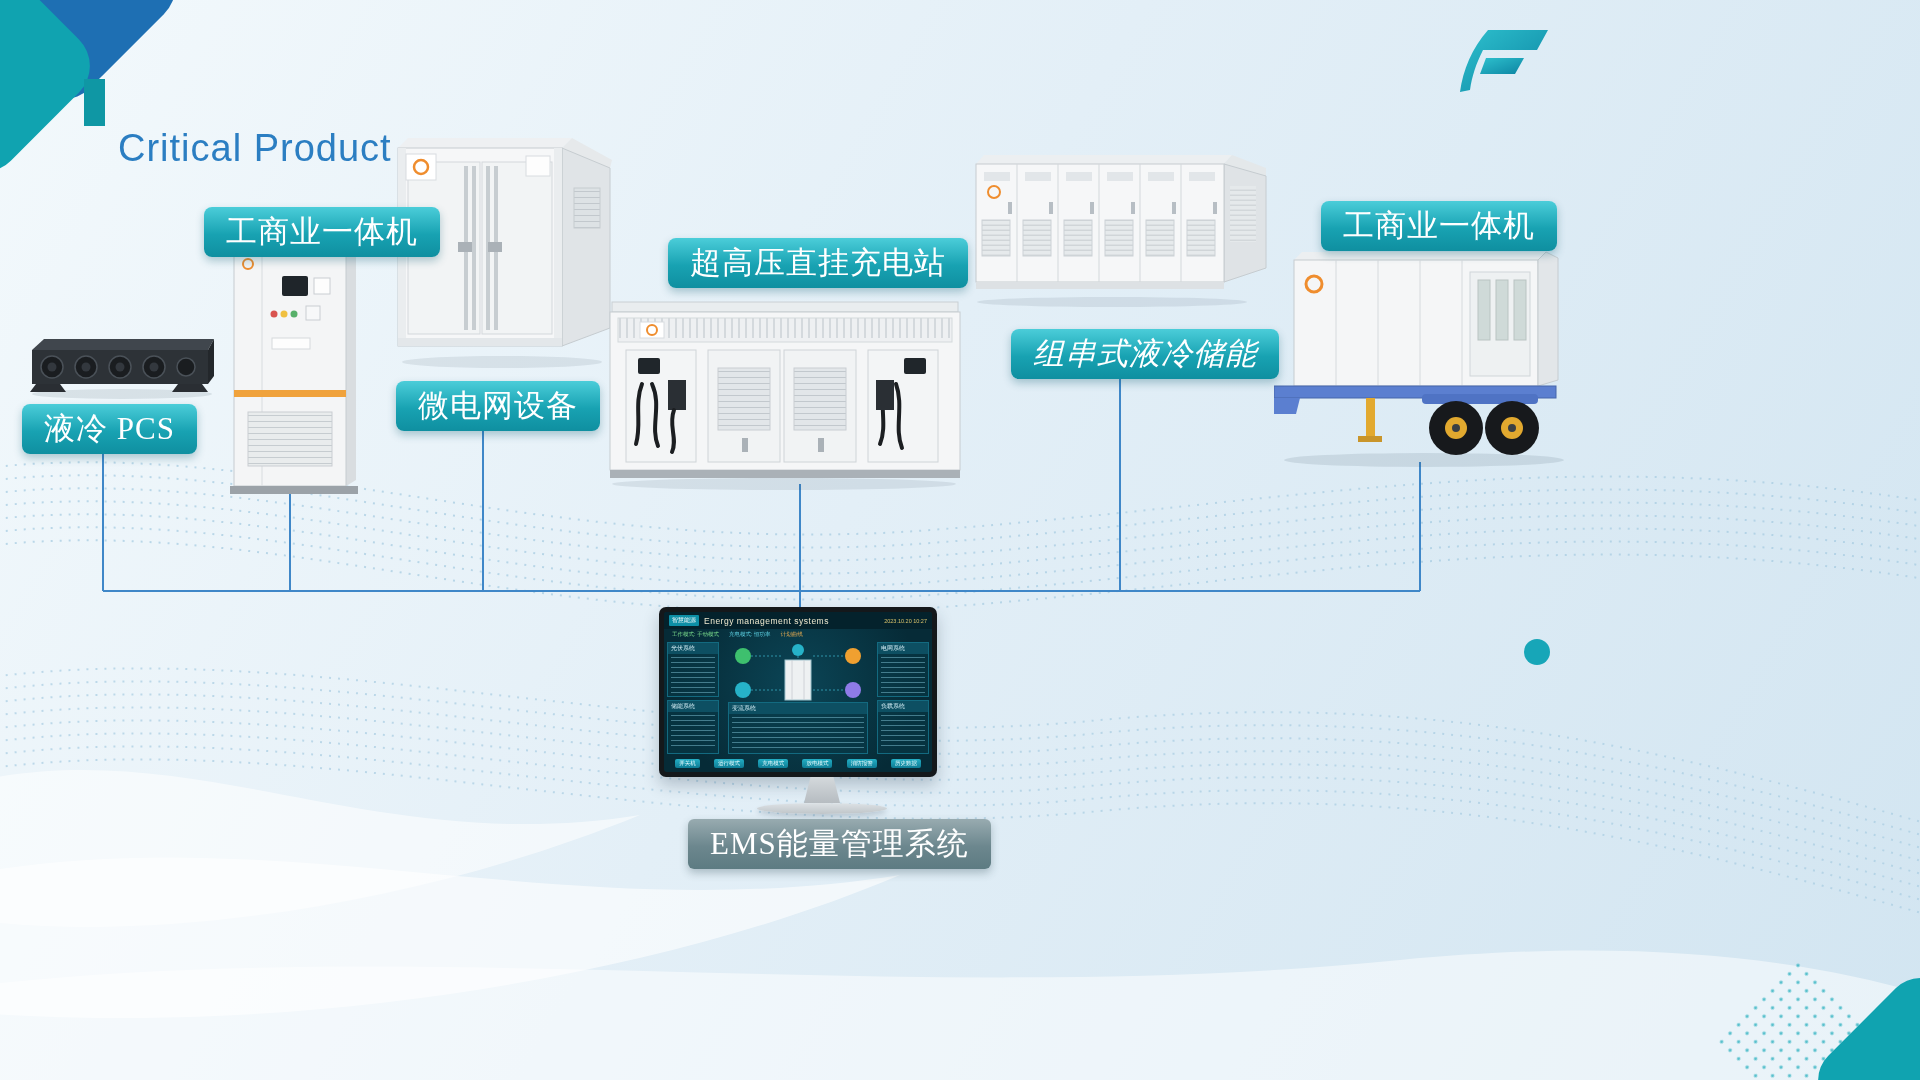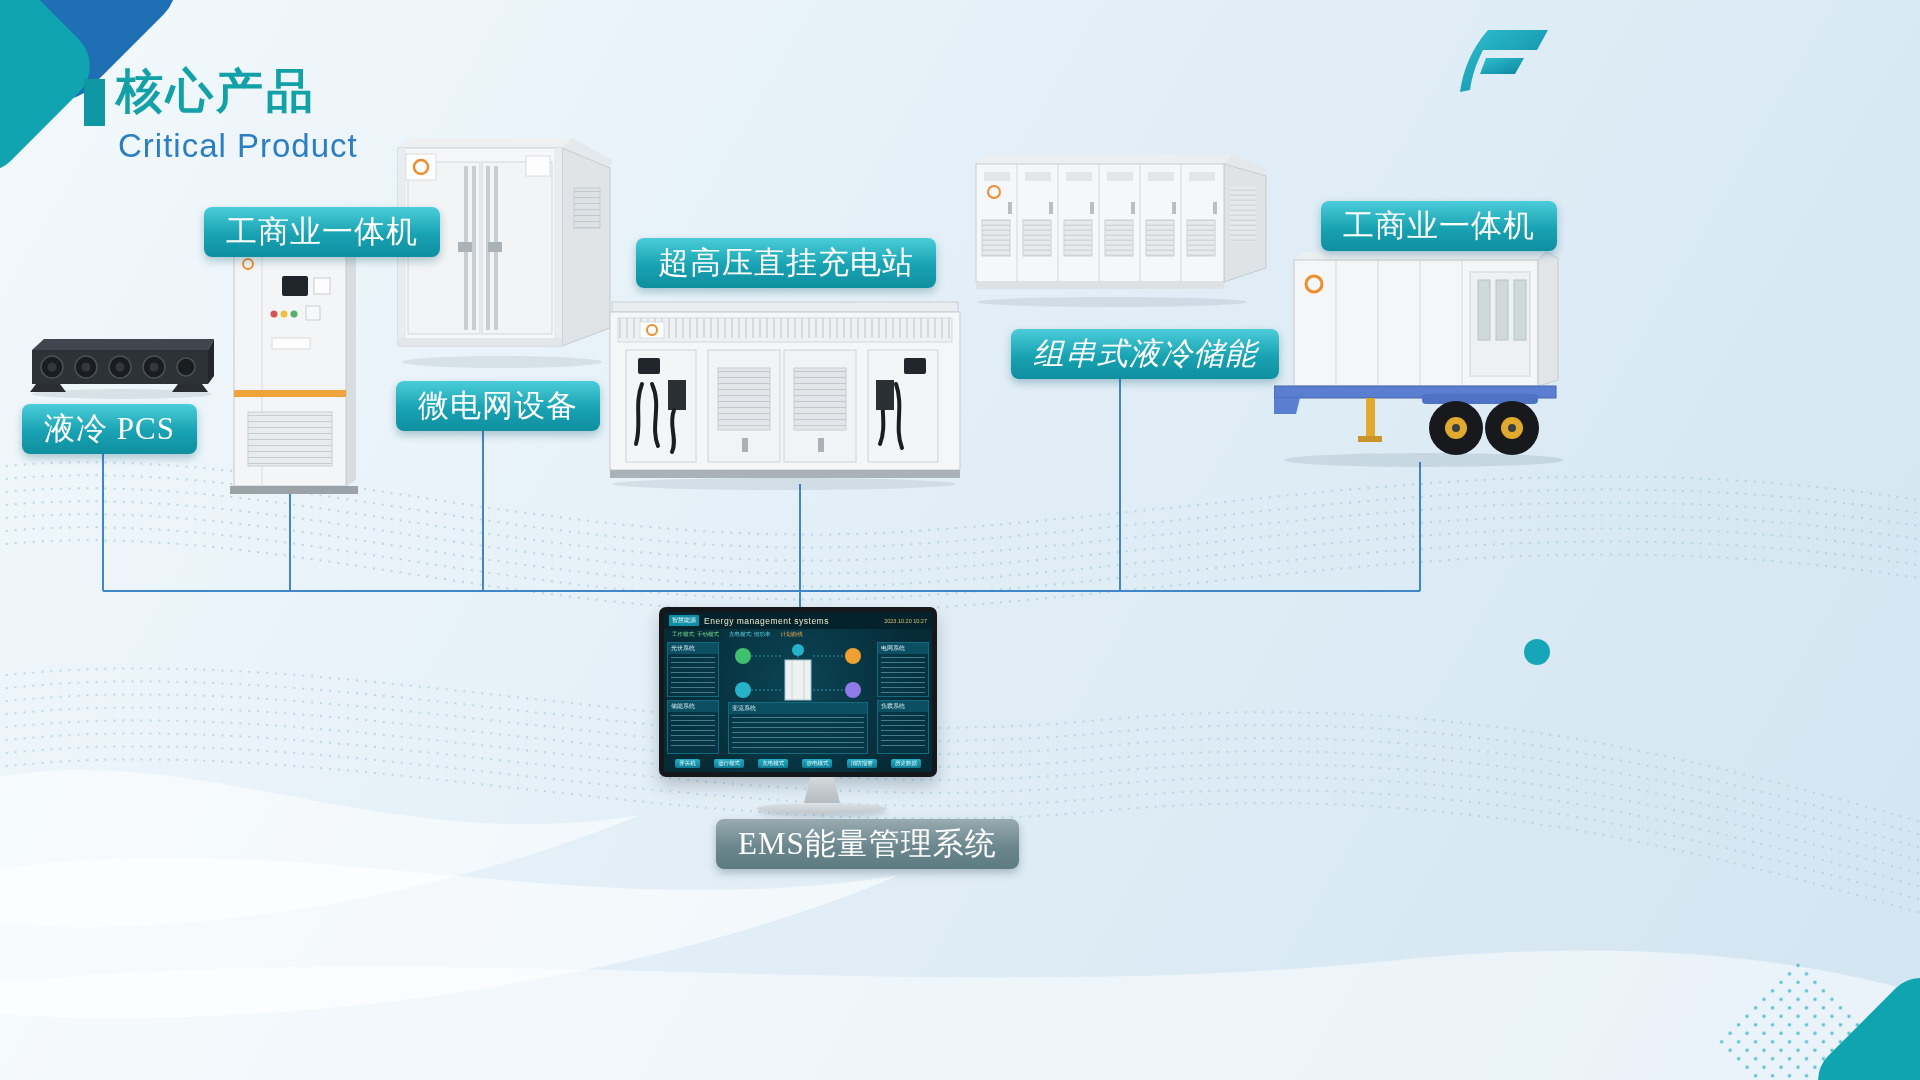"核心产品" h1.page-title { html: <h1>核心产品</h1> -> none }
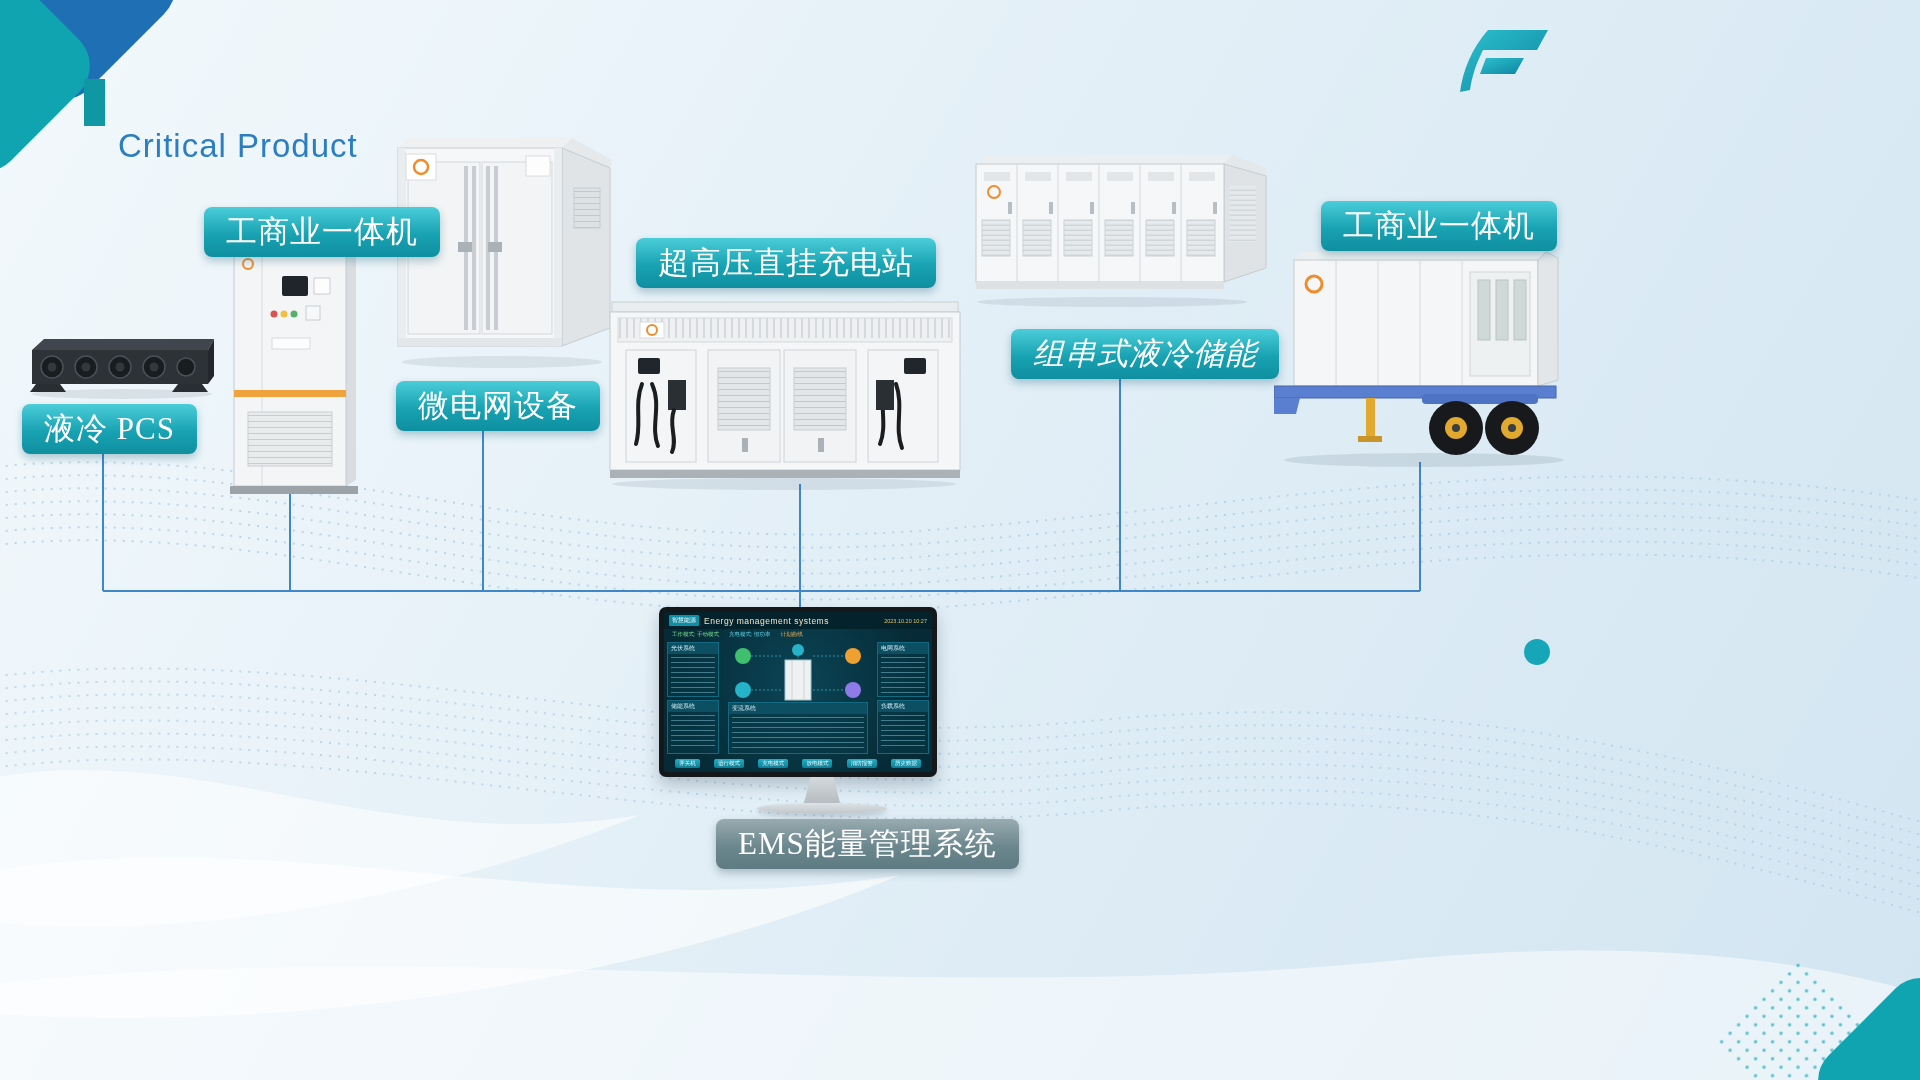"Critical Product" .page-subtitle { font-size: 33px -> 38px }
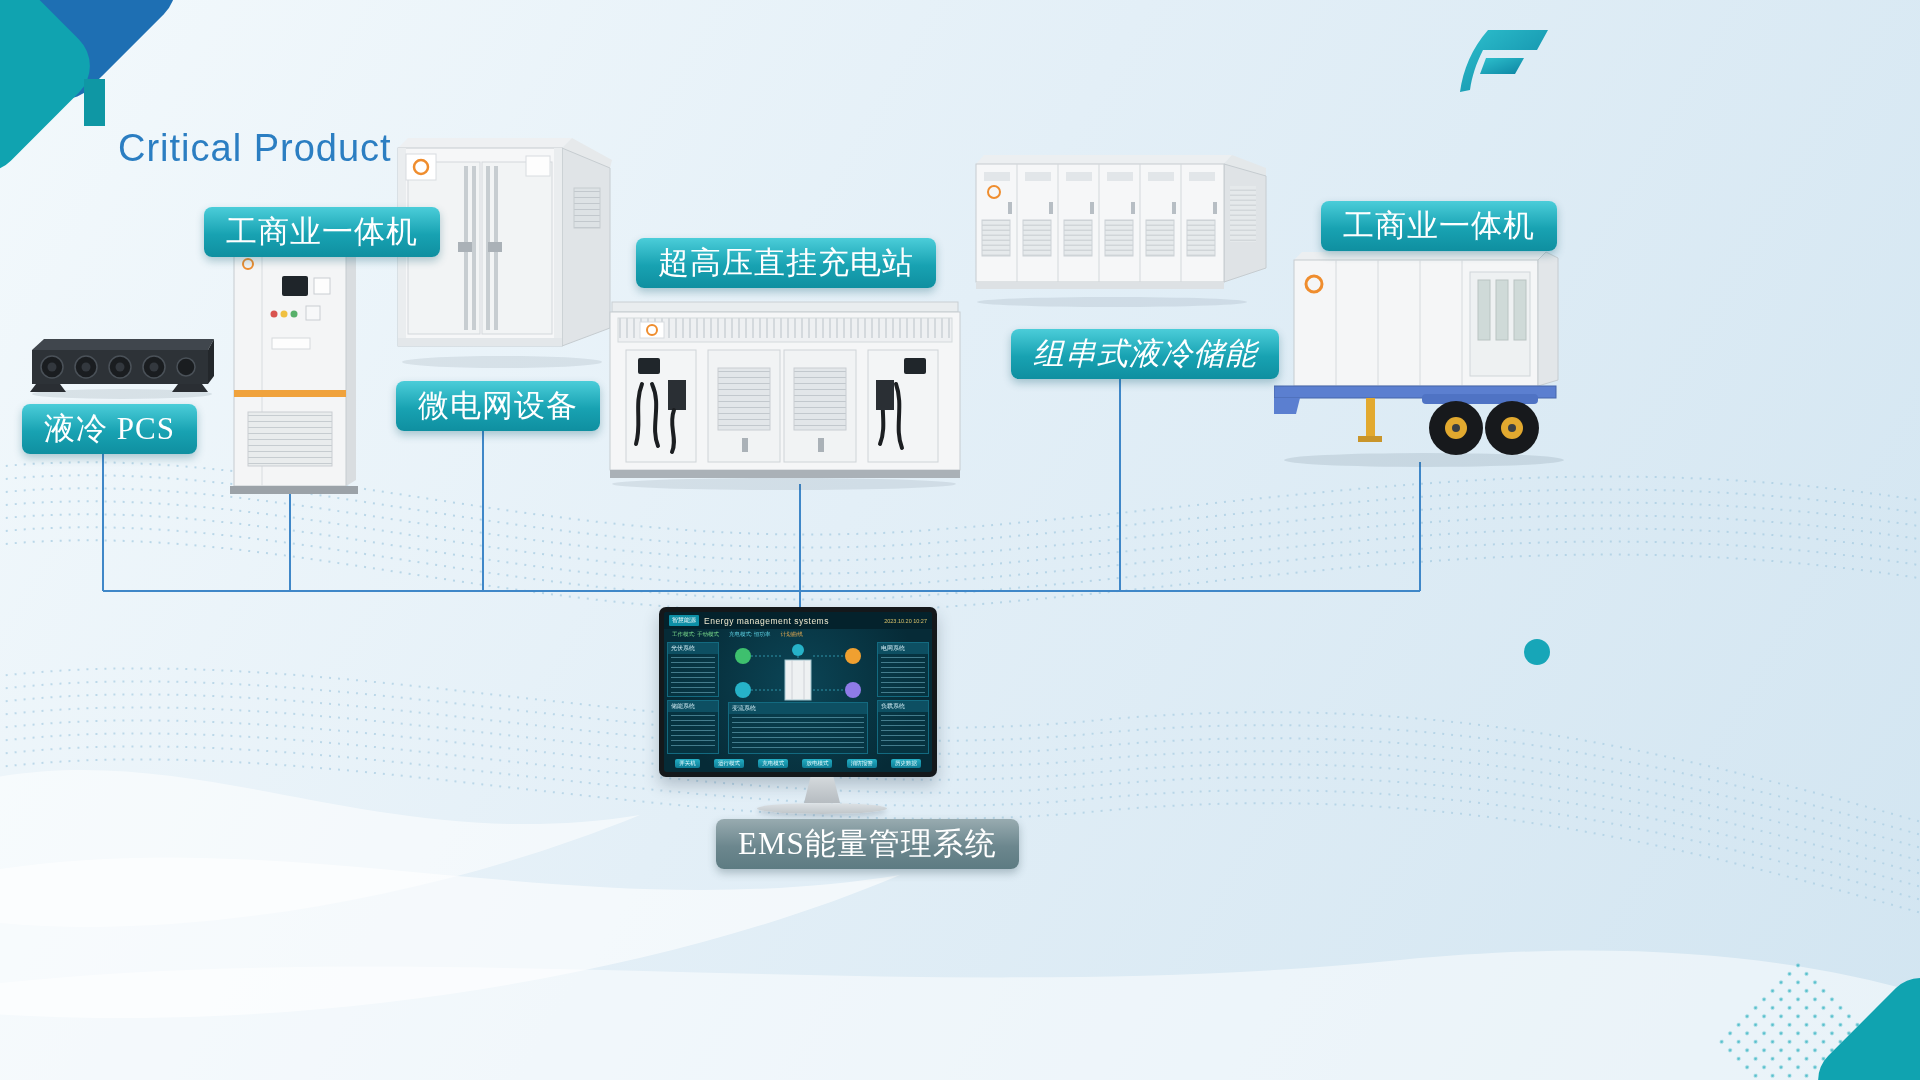"超高压直挂充电站" div.pill { left: 636px -> 668px }
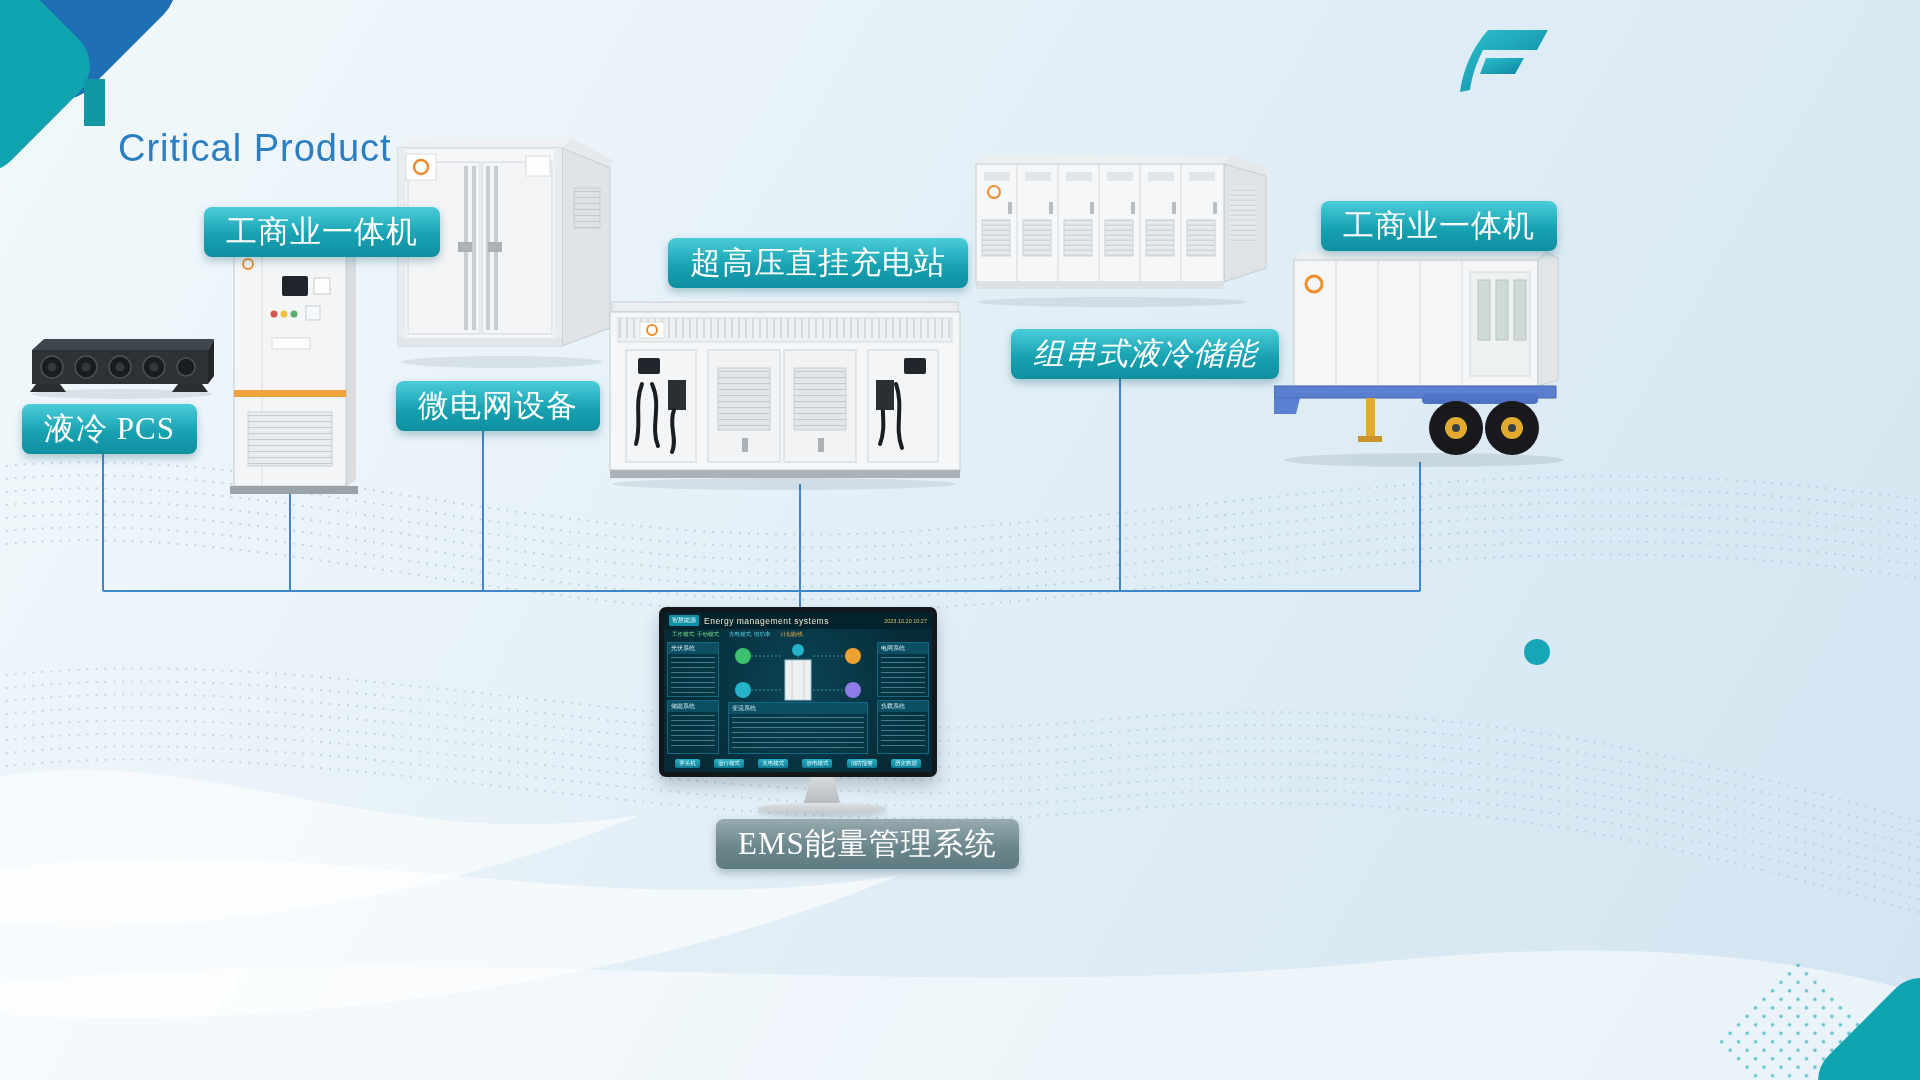"EMS能量管理系统" div.pill { border-radius: none -> 6px; left: 716px -> 688px }
